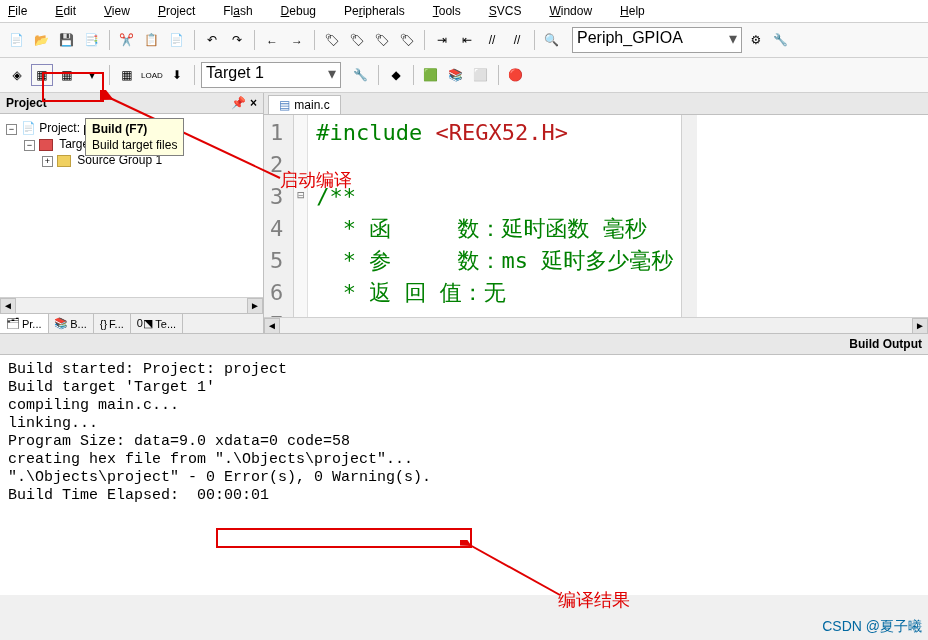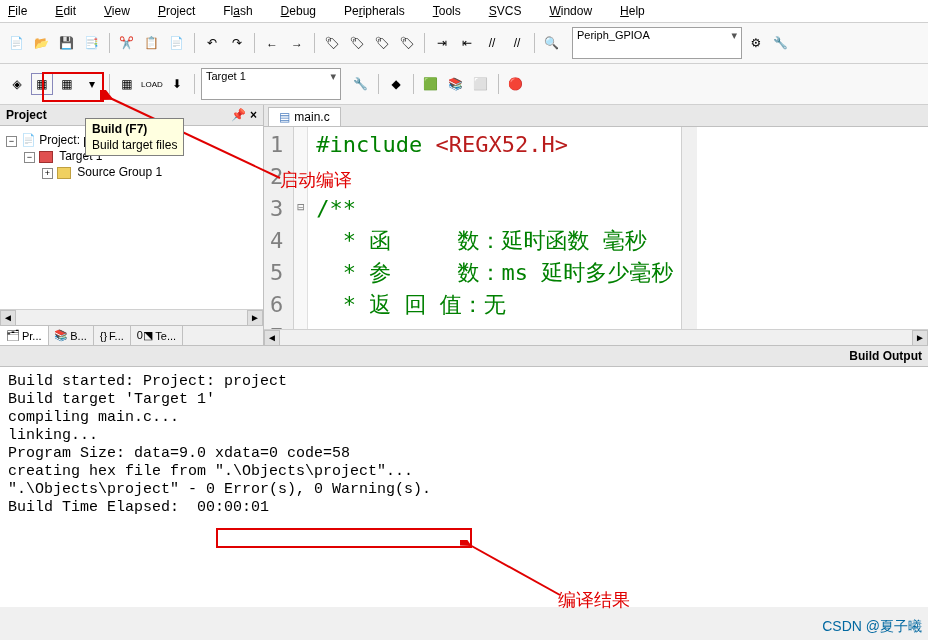"Periph_GPIOA" .dropdown { font-size: 11px -> 16px; height: 32px -> 26px }
